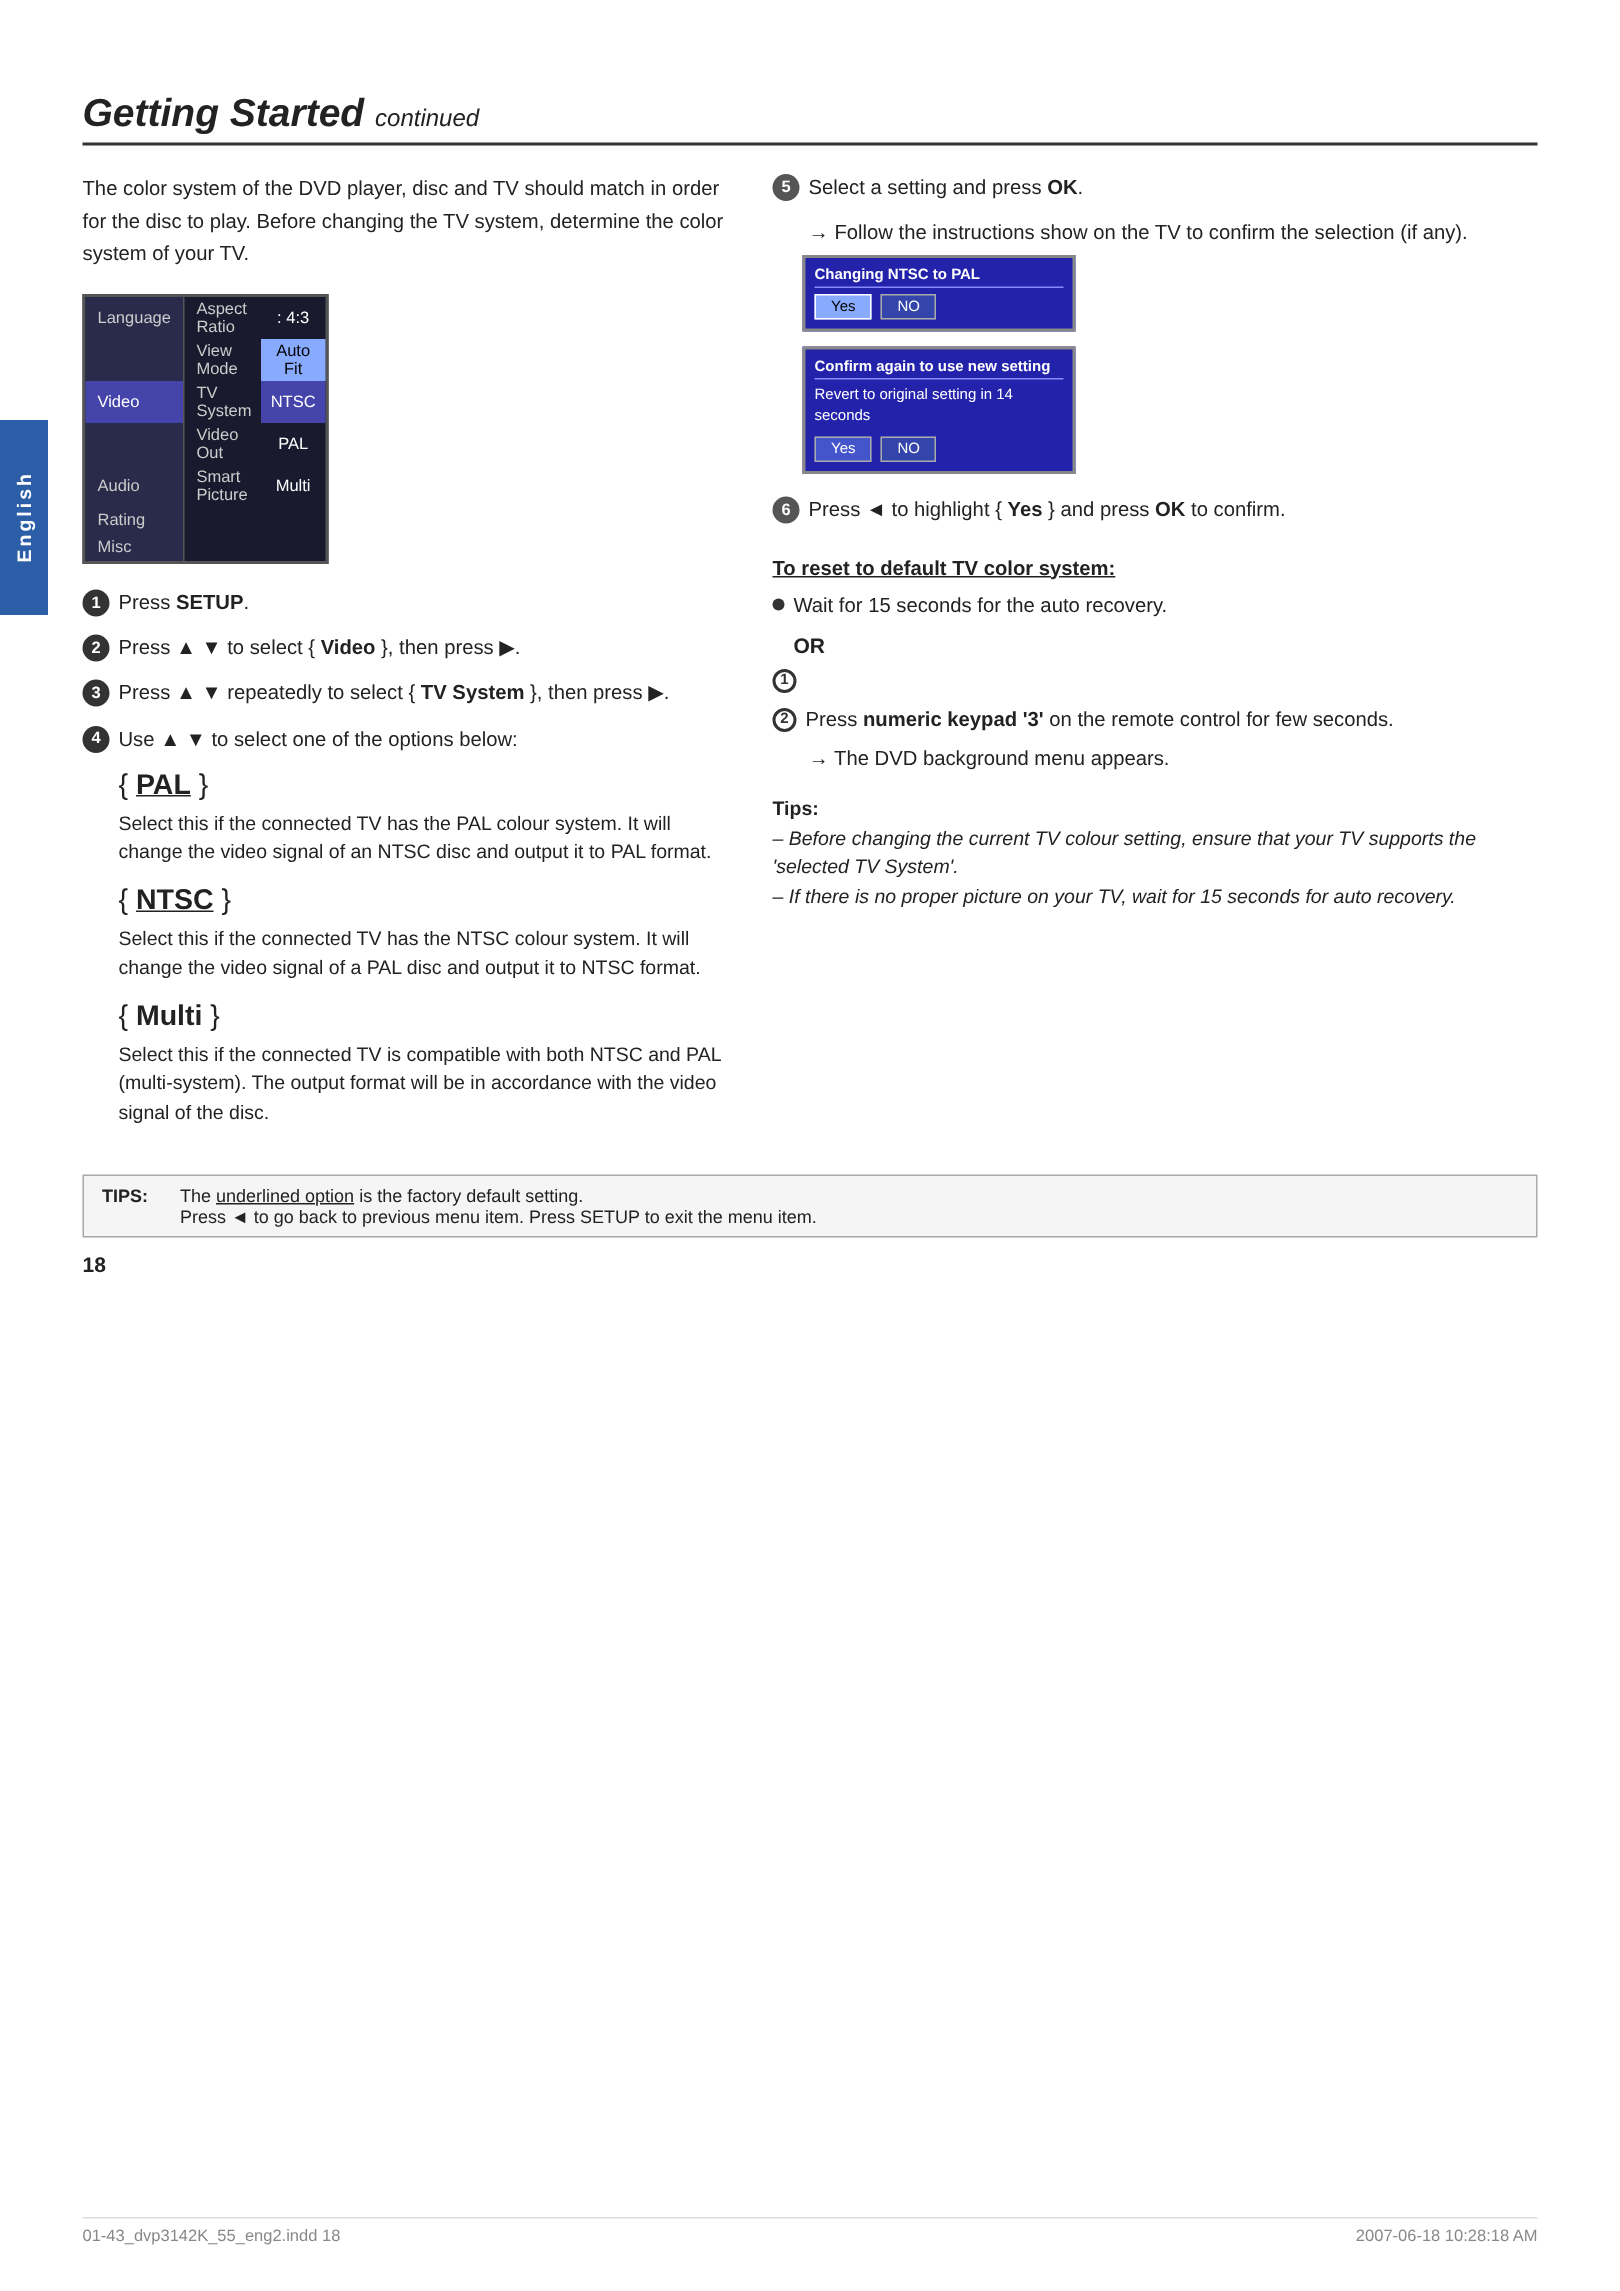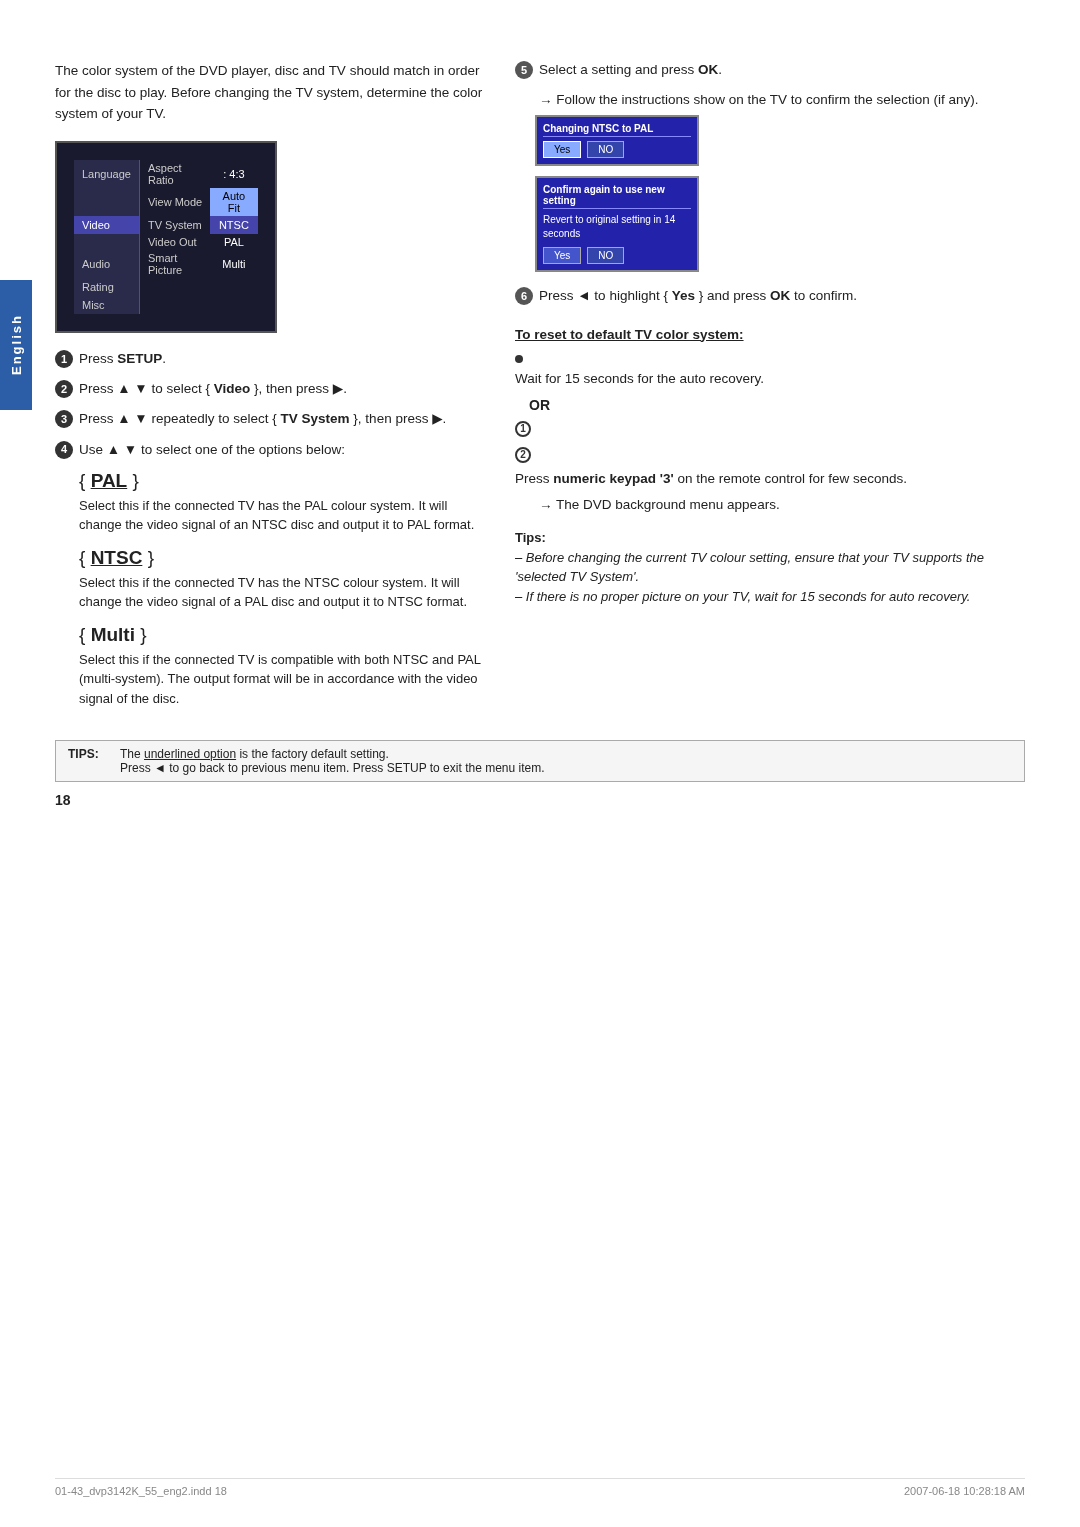"Getting Started continued" div.page-header { html: none -> <div> <h1> <em><span>Getting Started</span></em> <span>continued</span> </h1> </div> }
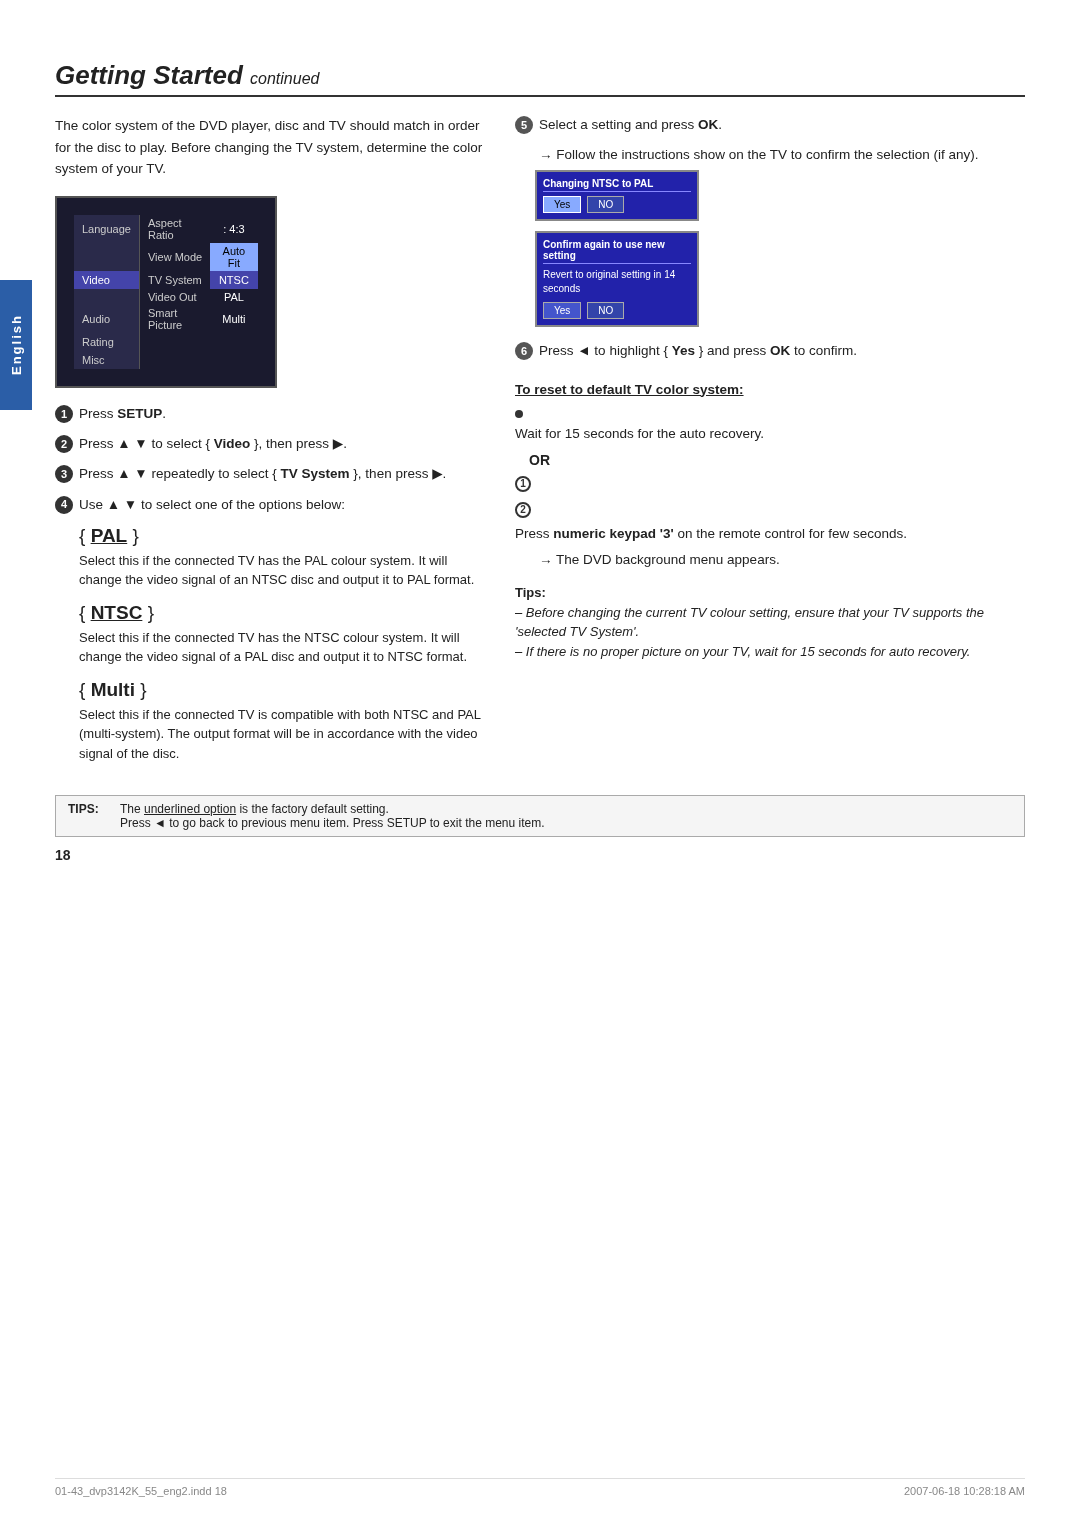"Changing NTSC to PAL" .dialog-box { width: 164px -> 182px }
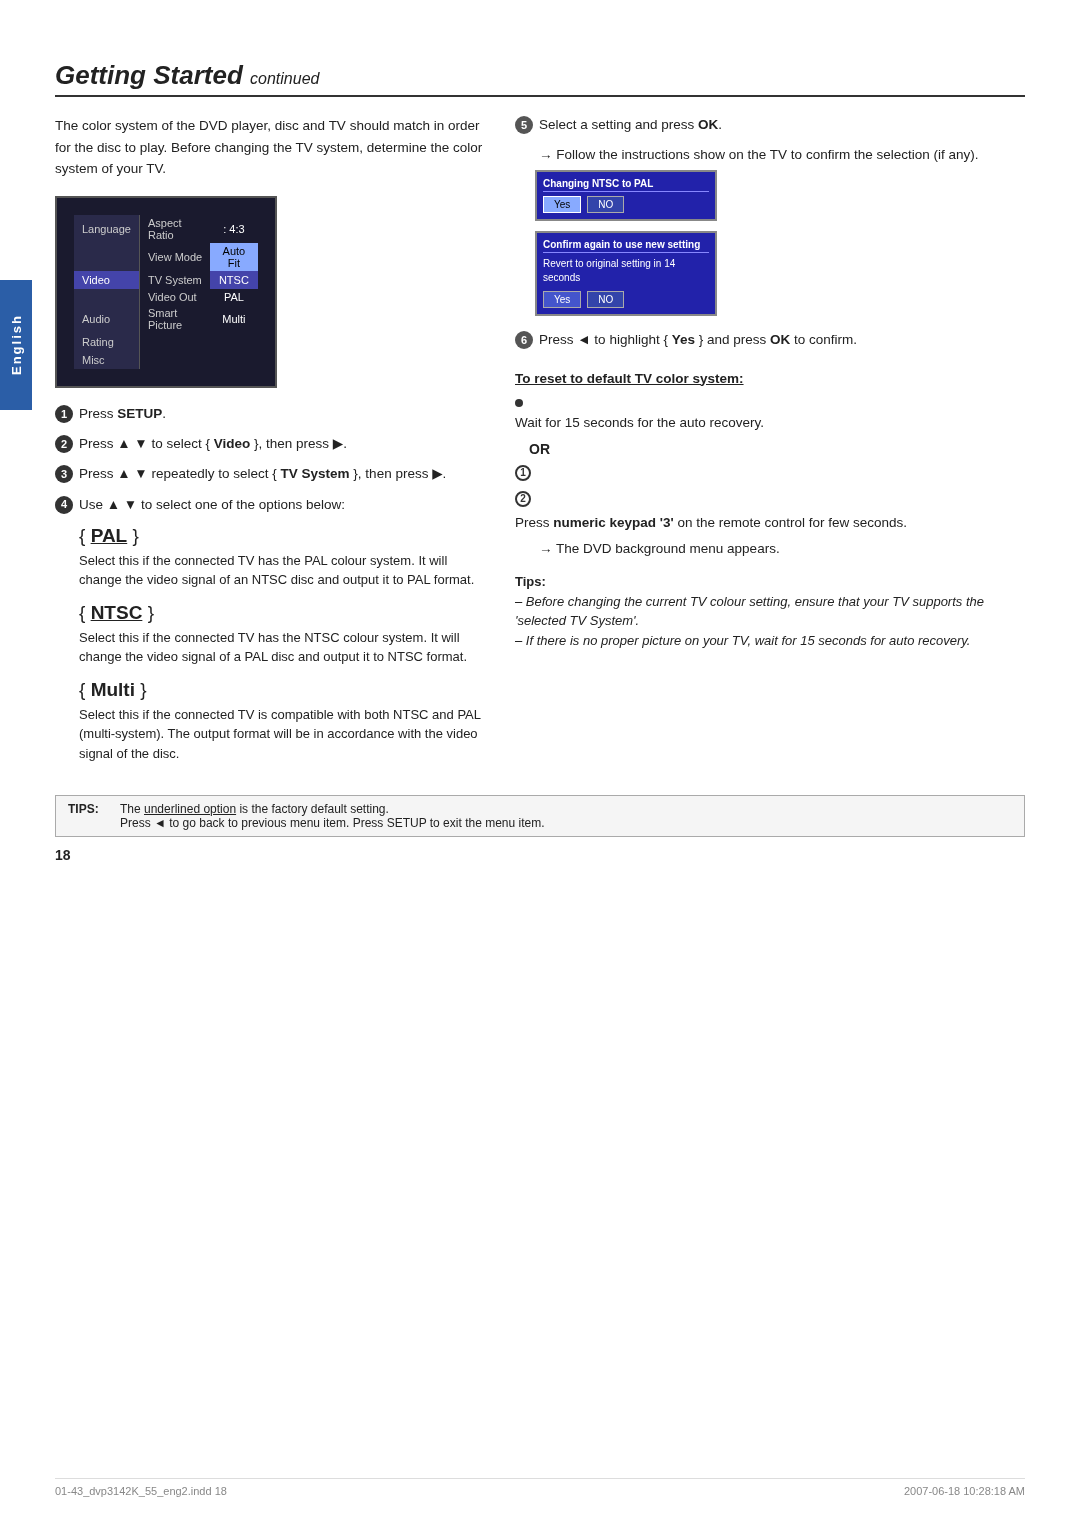"Language" .menu-screenshot { padding: 17px -> 0; width: 222px -> 164px }
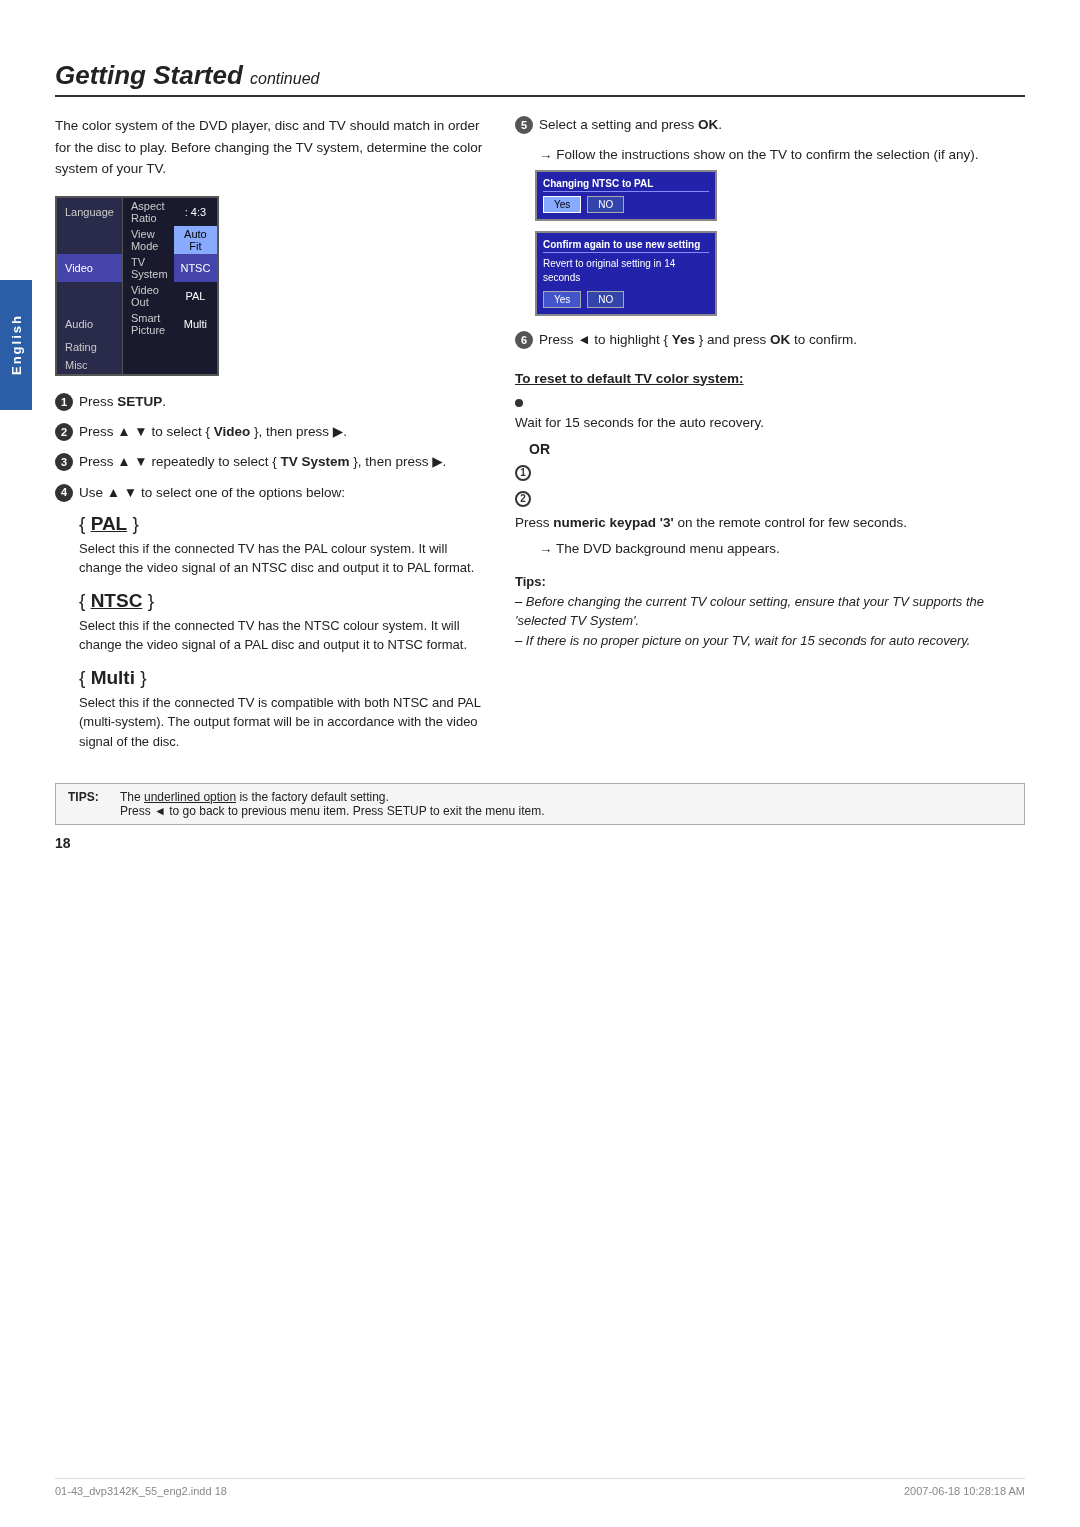"Wait for 15 seconds for" .reset-list li { flex-direction: column -> none }
